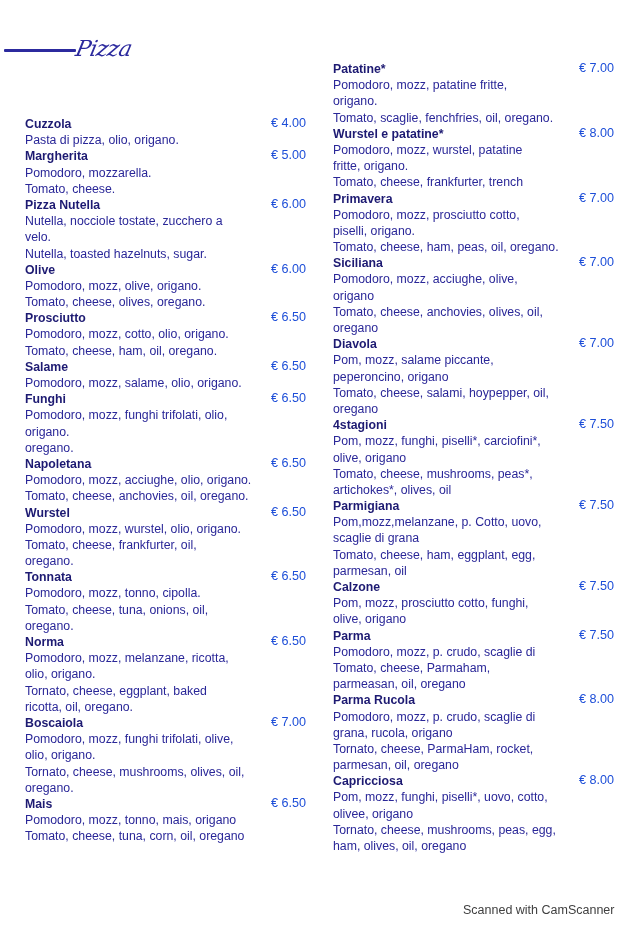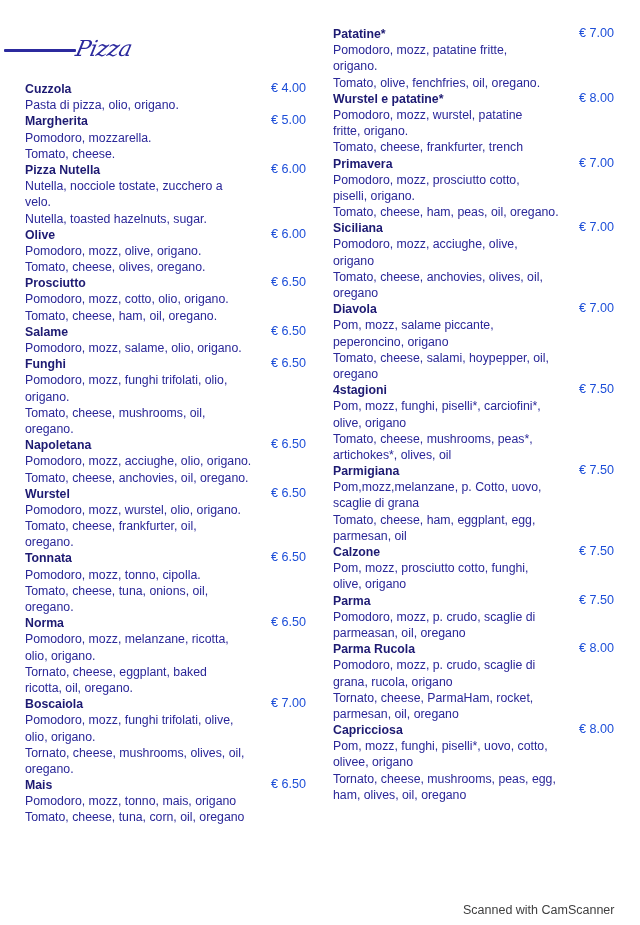"Patatine*" .col { margin-top: none -> 35px }
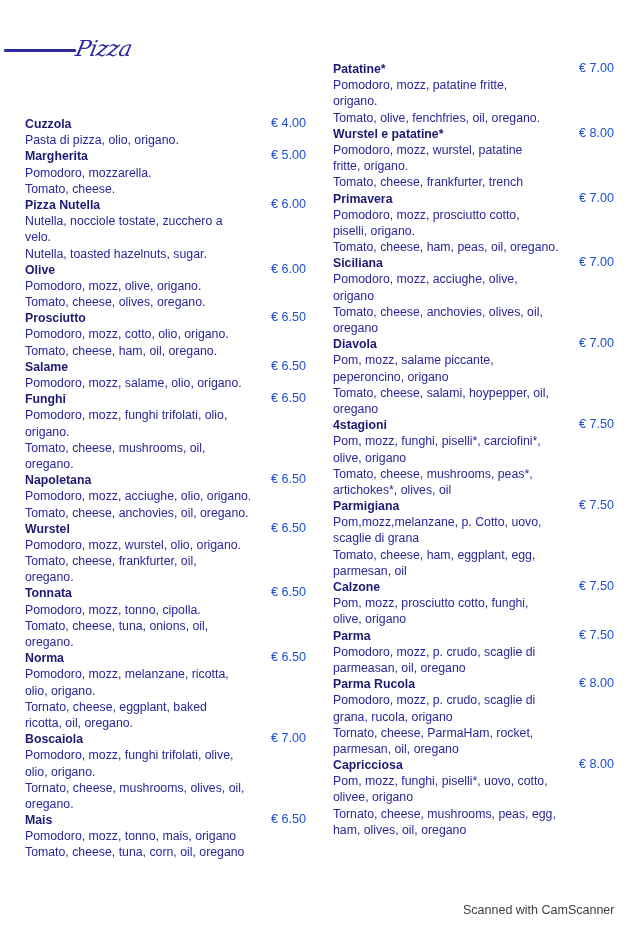"Tomato, olive, fenchfries, oil, oregano." div.line { text: olive -> scaglie }
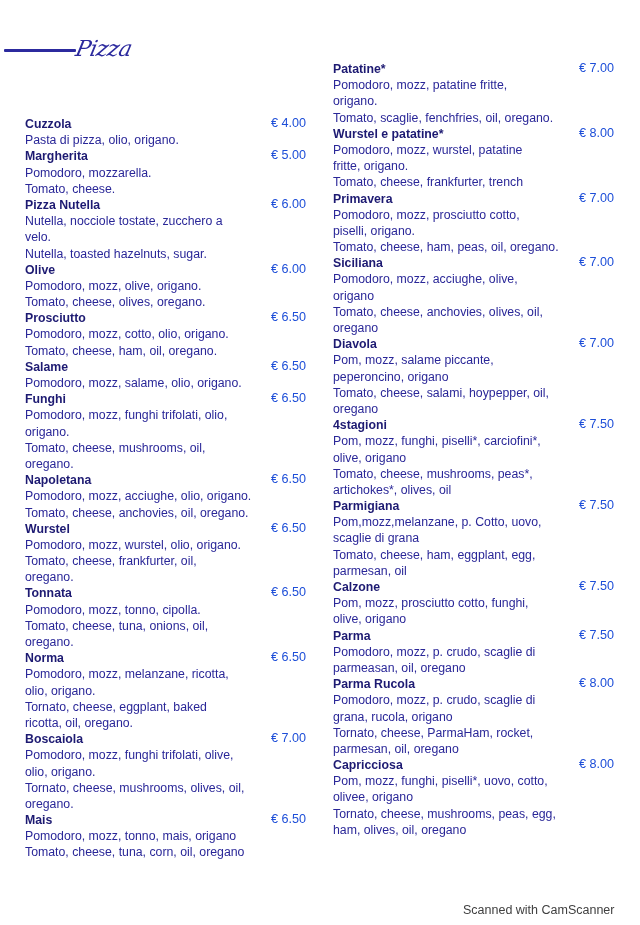"Tomato, cheese, mushrooms, oil," div.line { html: <div>Tomato, cheese, mushrooms, oil,</div> -> none }
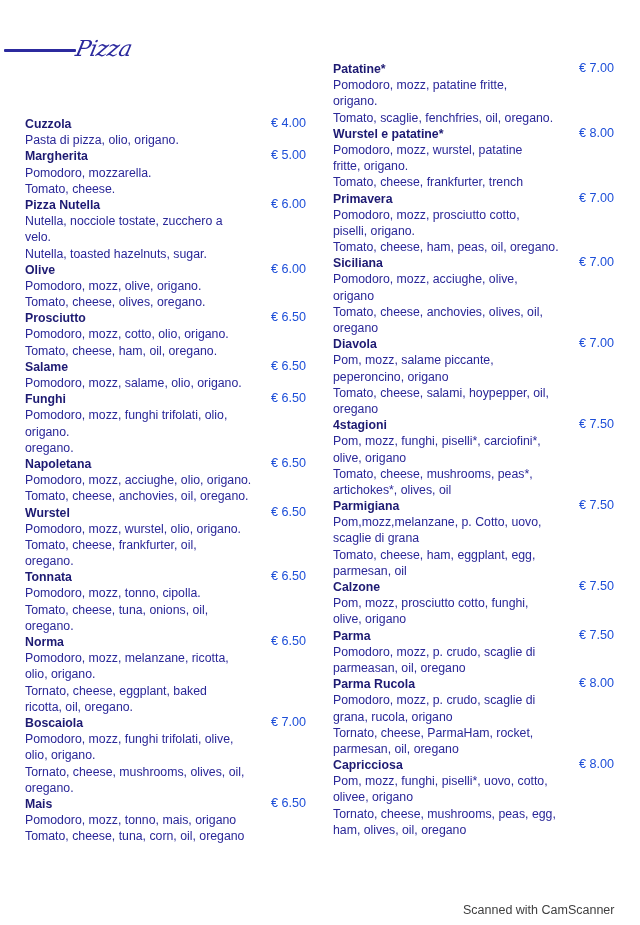"Tomato, cheese, Parmaham," div.line { html: none -> <div>Tomato, cheese, Parmaham,</div> }
